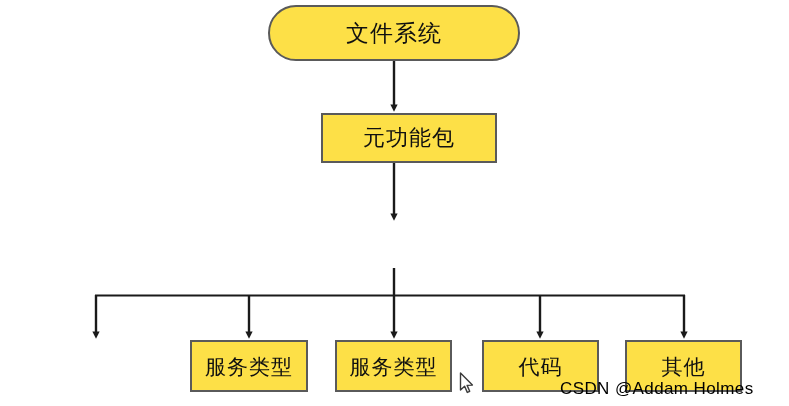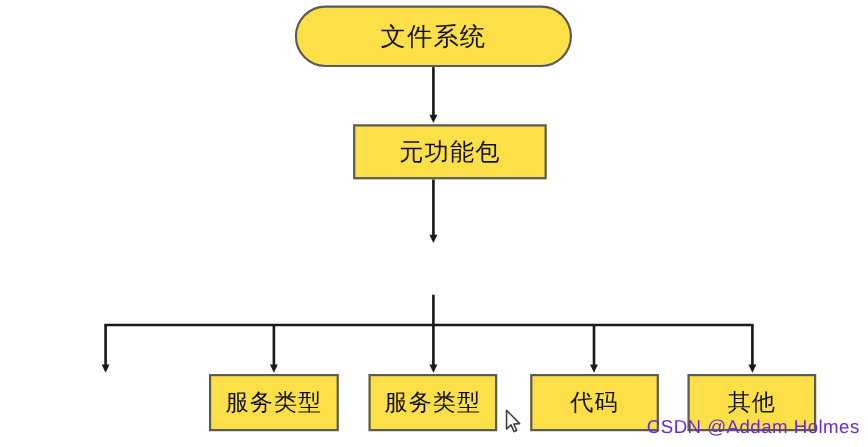"CSDN @Addam Holmes" #watermark { color: #6d28d9 -> #000000; left: 588px -> 560px }
